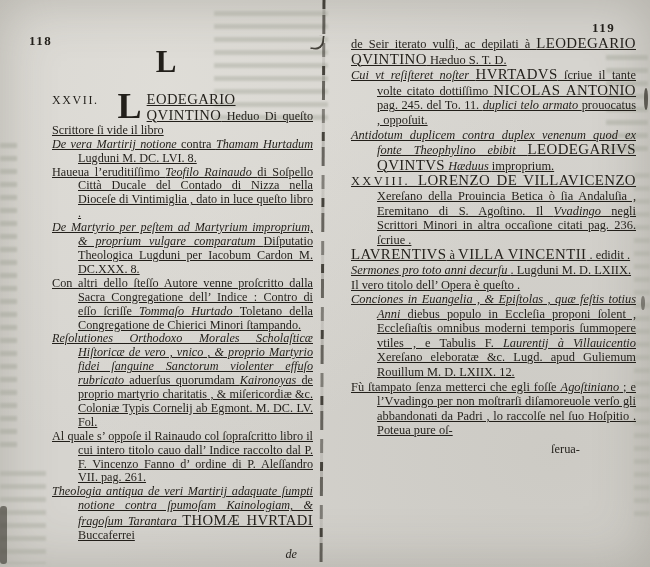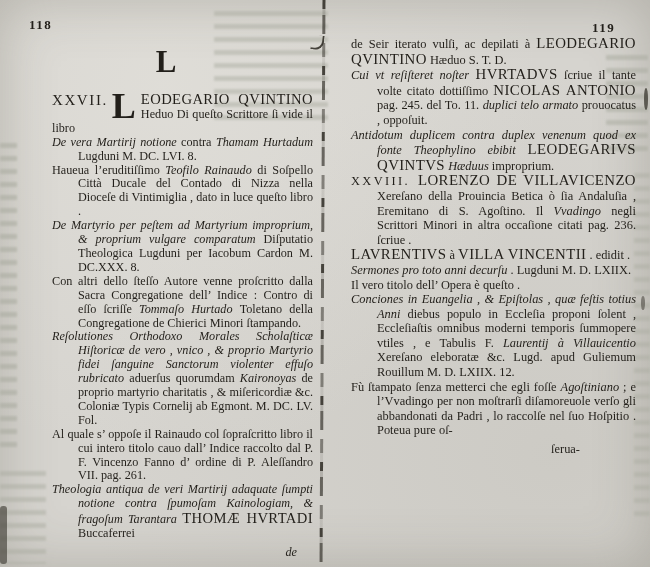"118" #pn-left { top: 17px -> 33px }
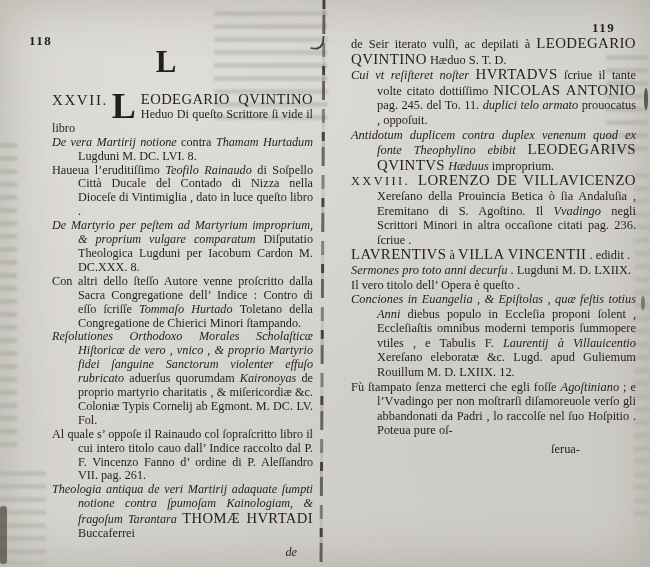"de Seir iterato vulſi, ac" .blk { text-decoration: none -> underline }
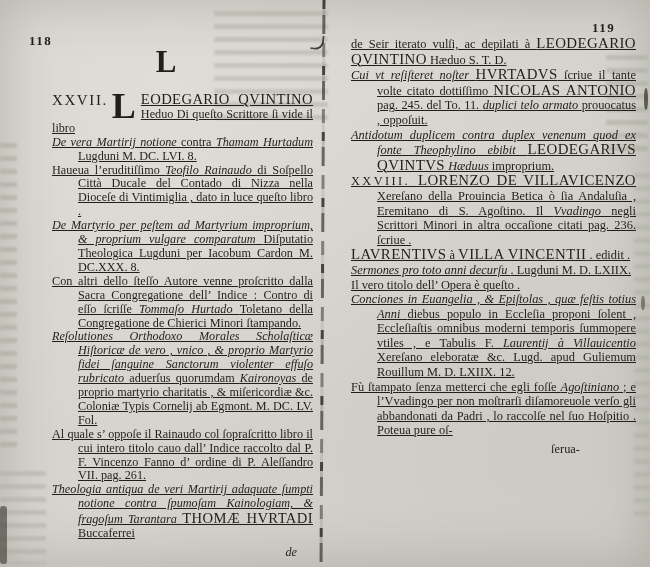"XXVII." .entry-label { font-size: 15px -> 12px; margin-right: 4px -> 19px }
